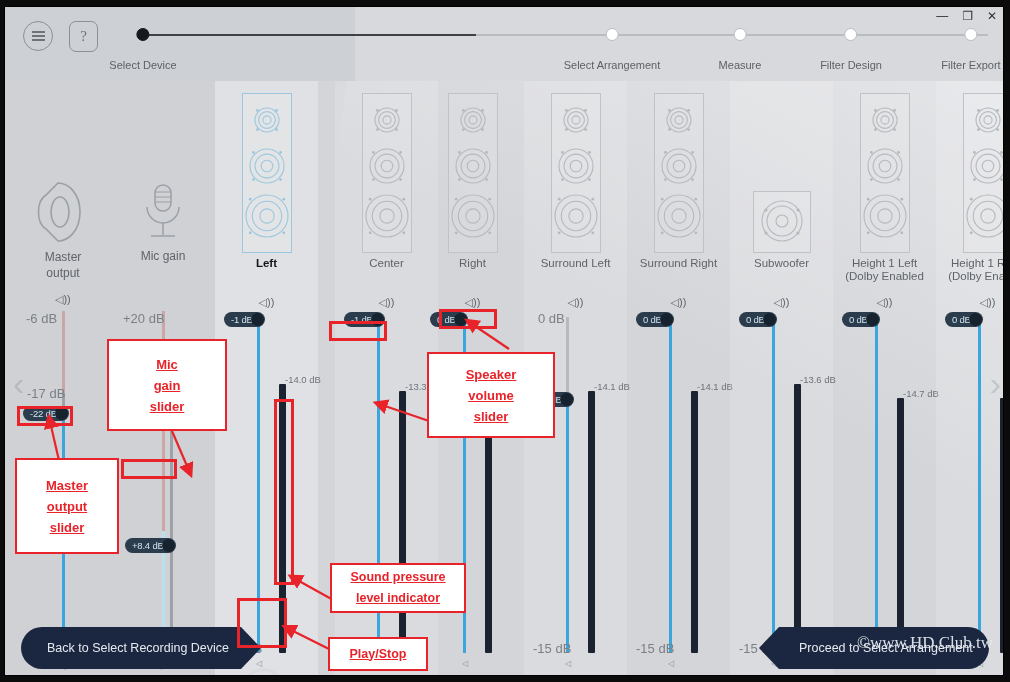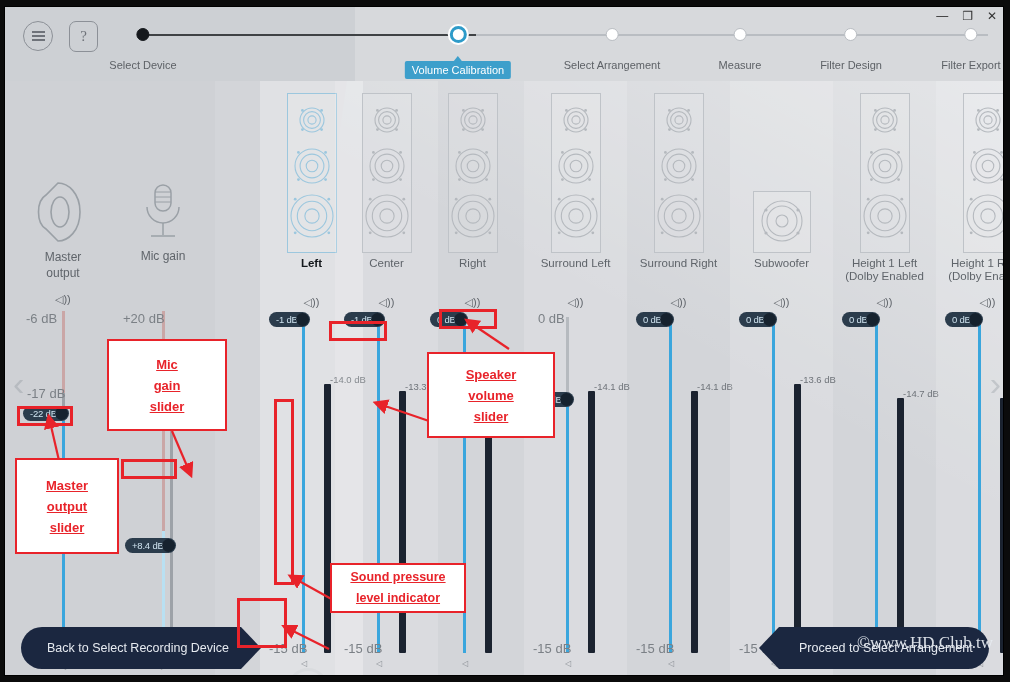"Volume Calibration" div.step { html: <div> <div></div> <div>Volume Calibration</div> </div> -> none }
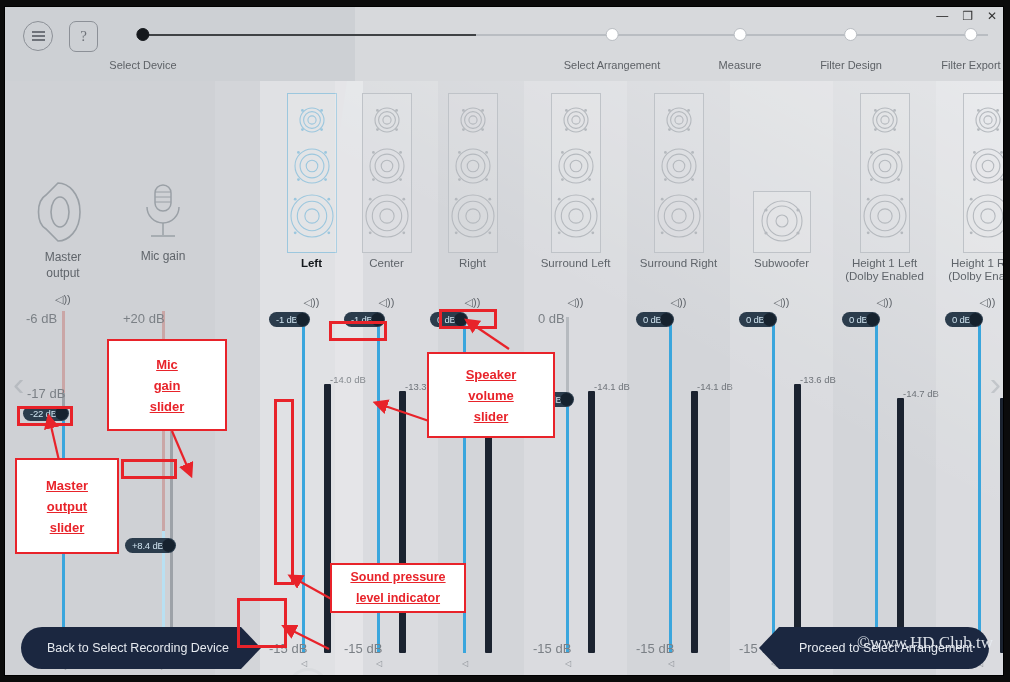"Left" .ch.sel { margin-left: 45px -> none }
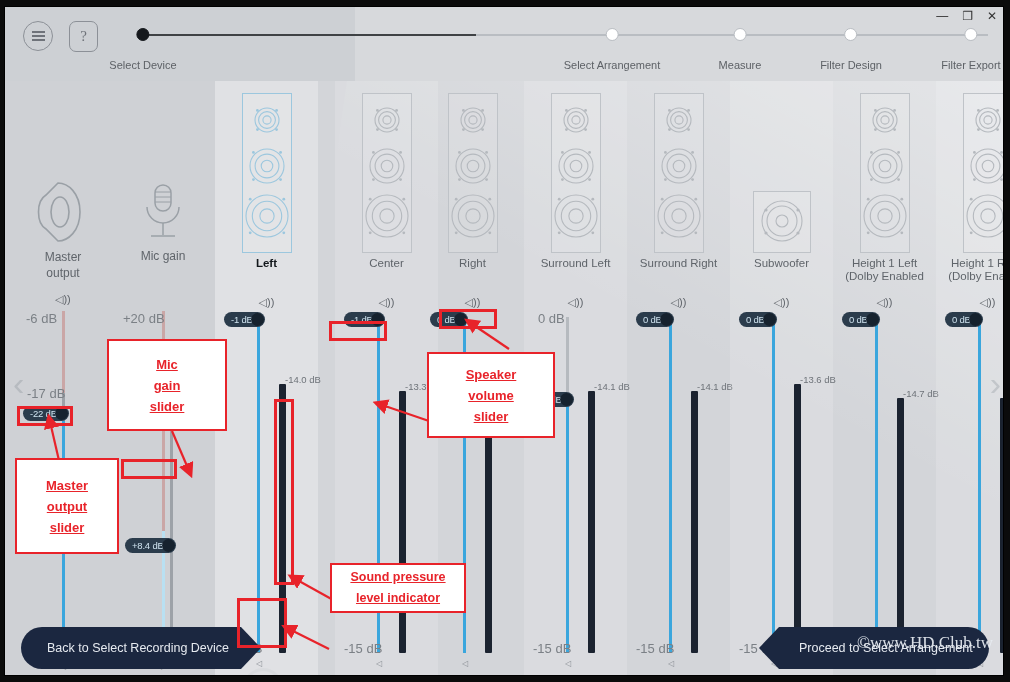"Play/Stop" div.annbox { html: none -> <div> <span>Play/Stop</span> </div> }
